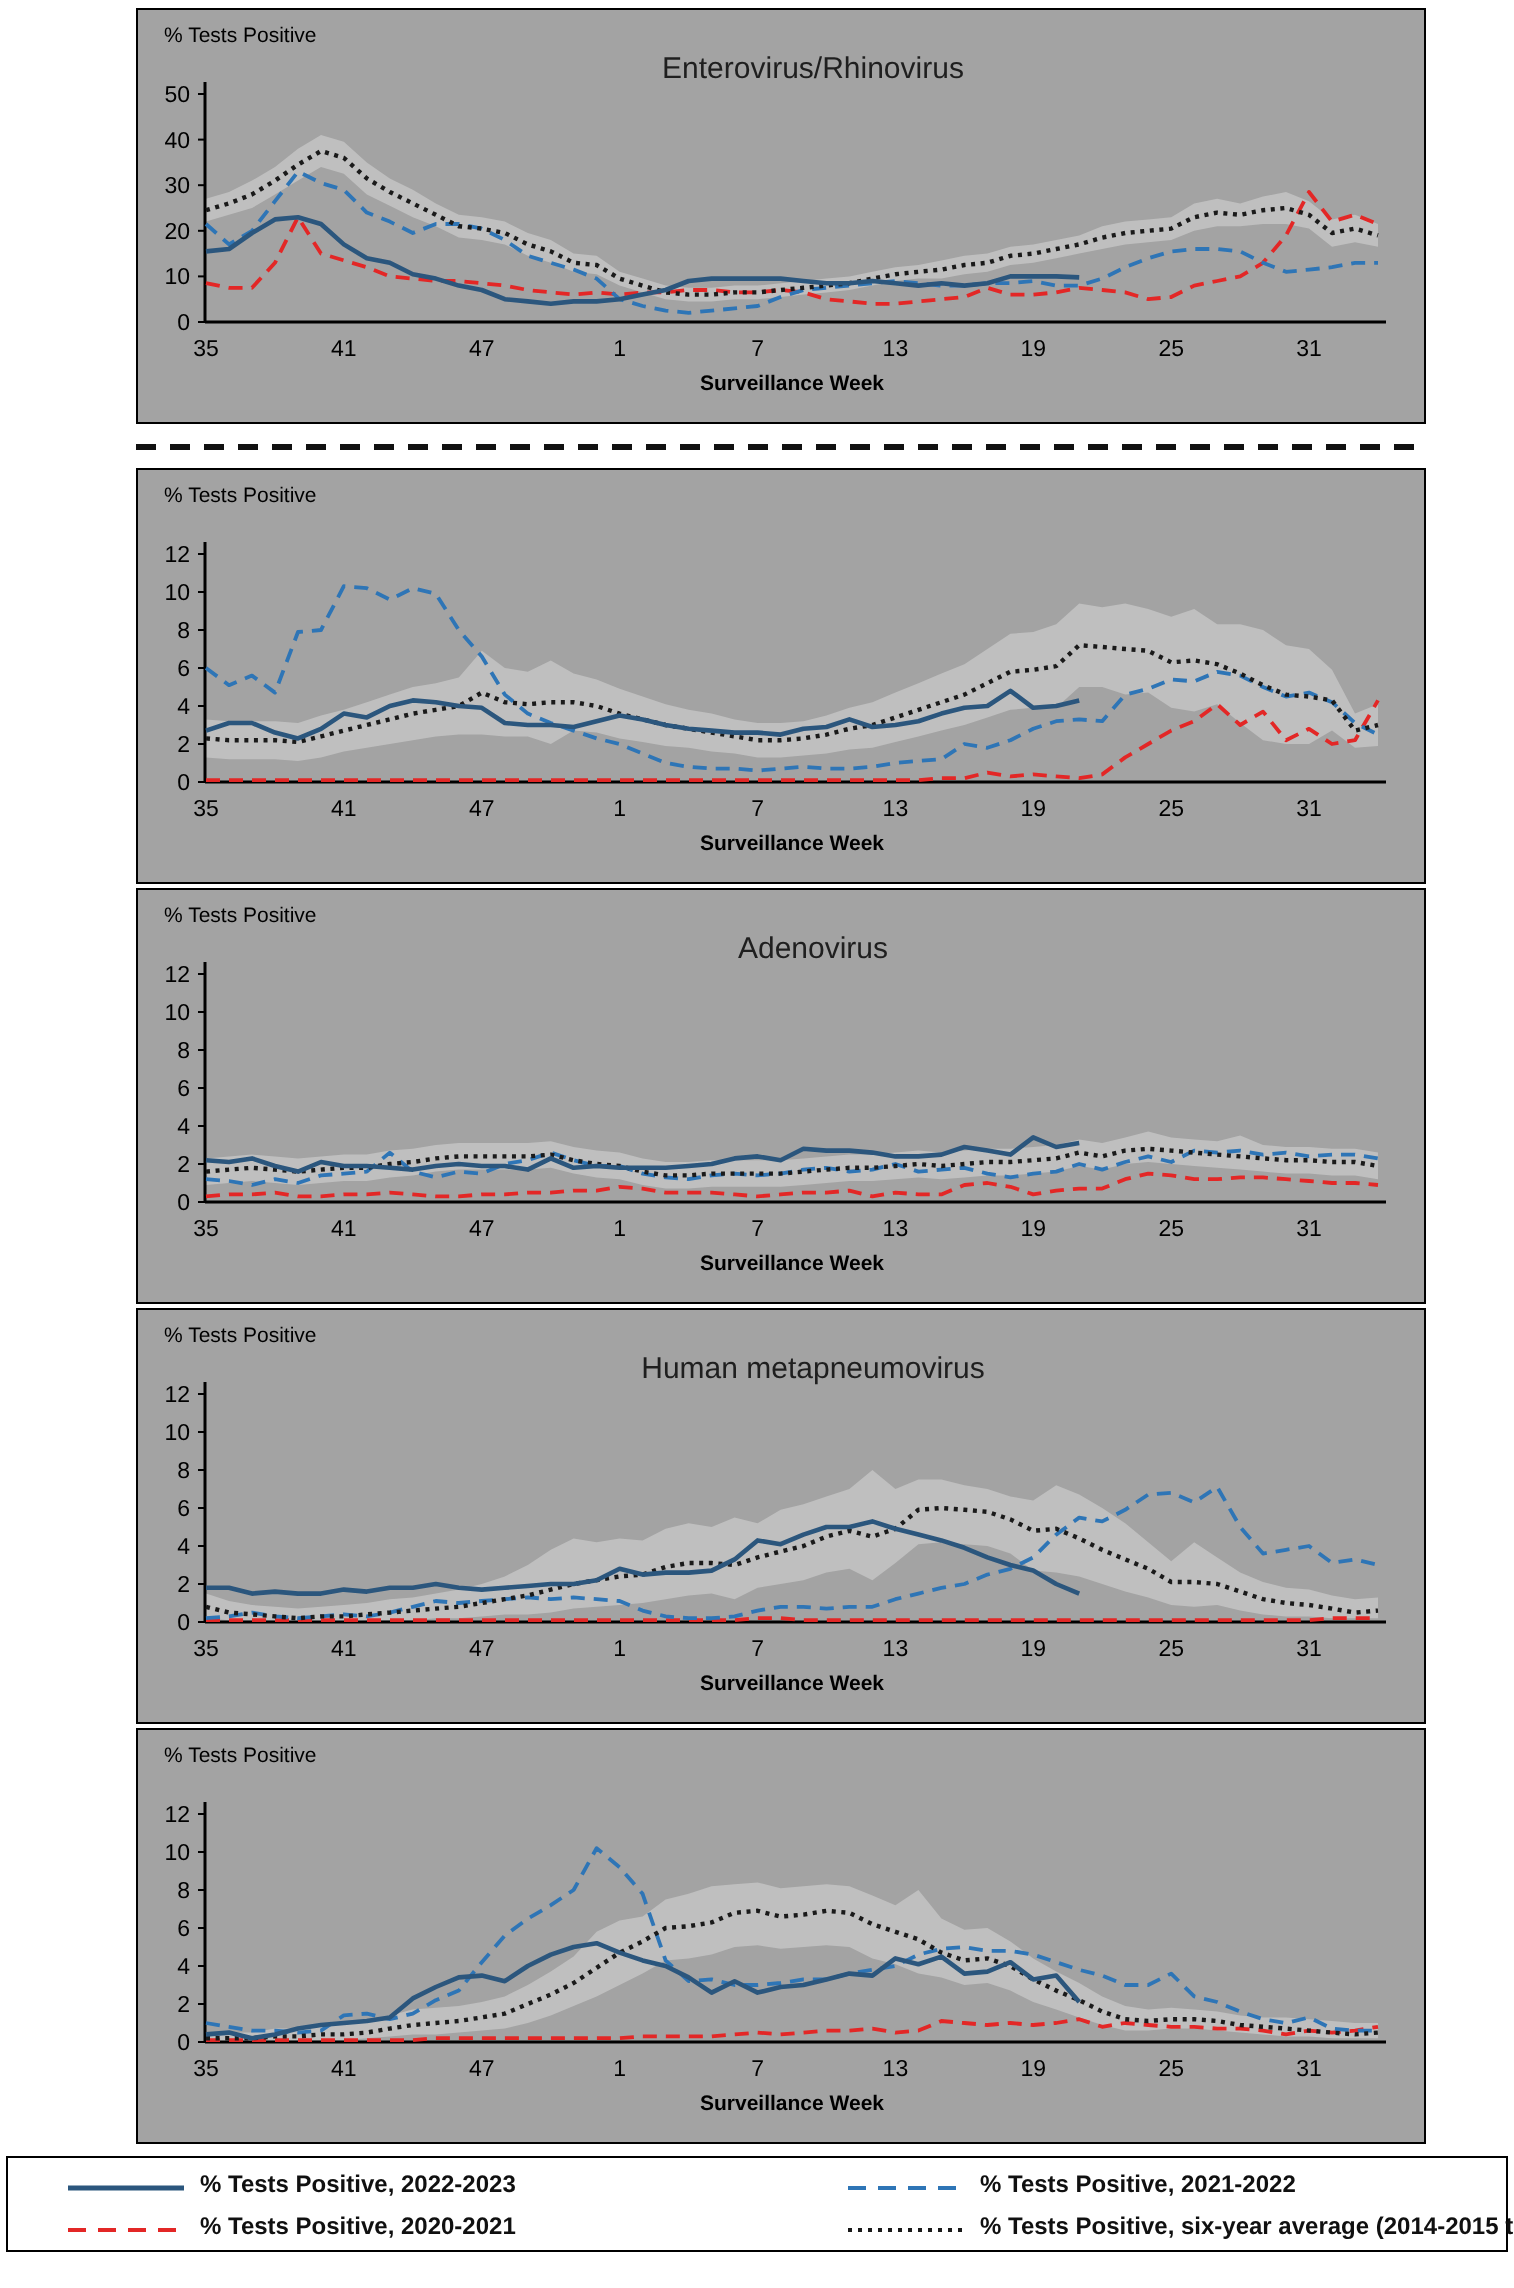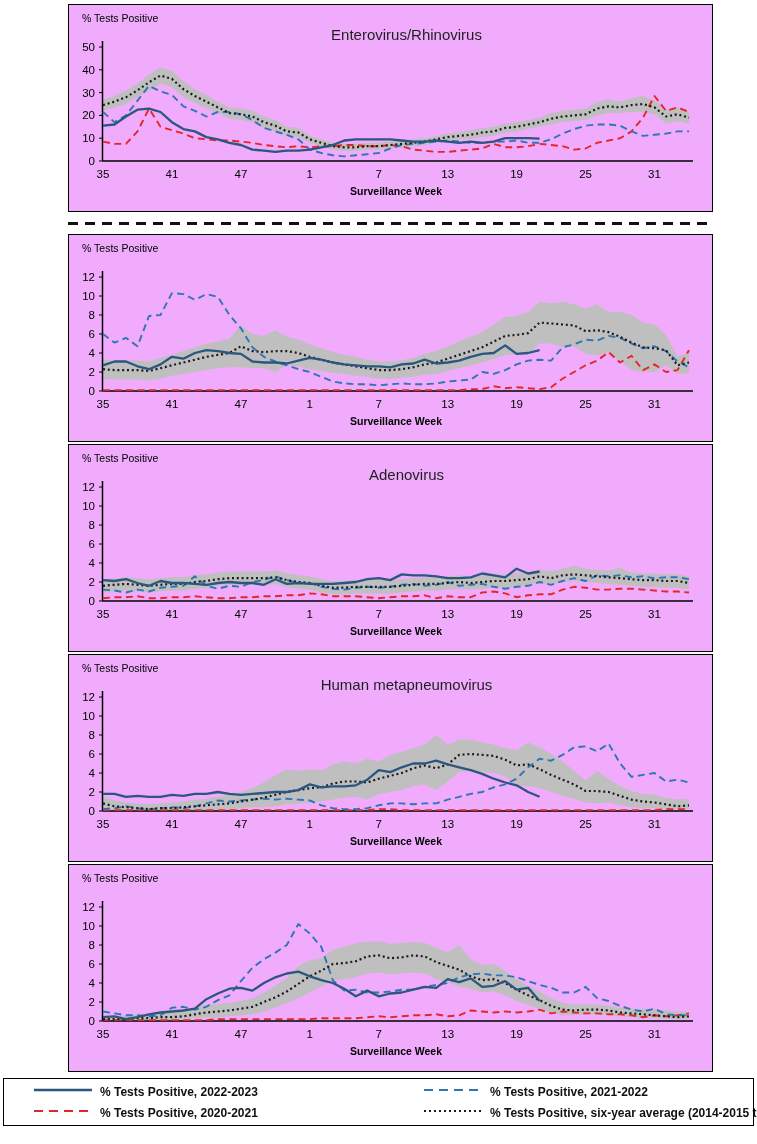"% Tests Positive" .chart-box { background: #f0abfc -> #a3a3a3 }
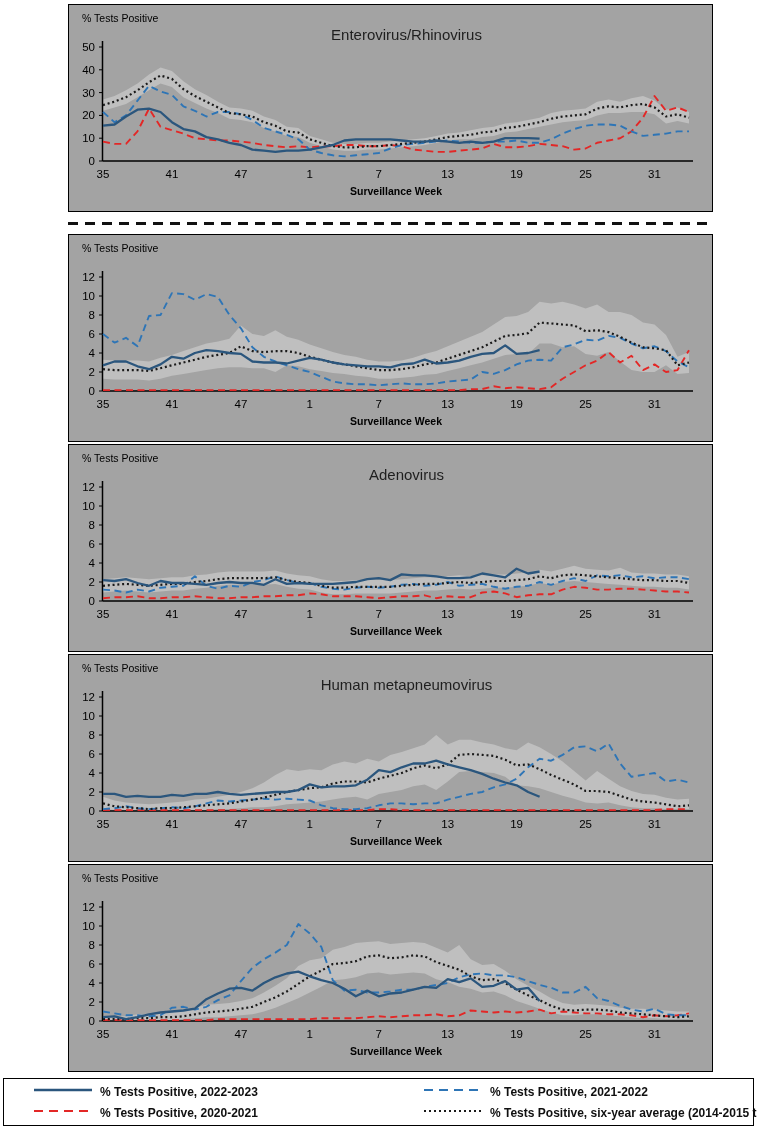"% Tests Positive, 2022-2023" .li { align-items: flex-start -> flex-end }
